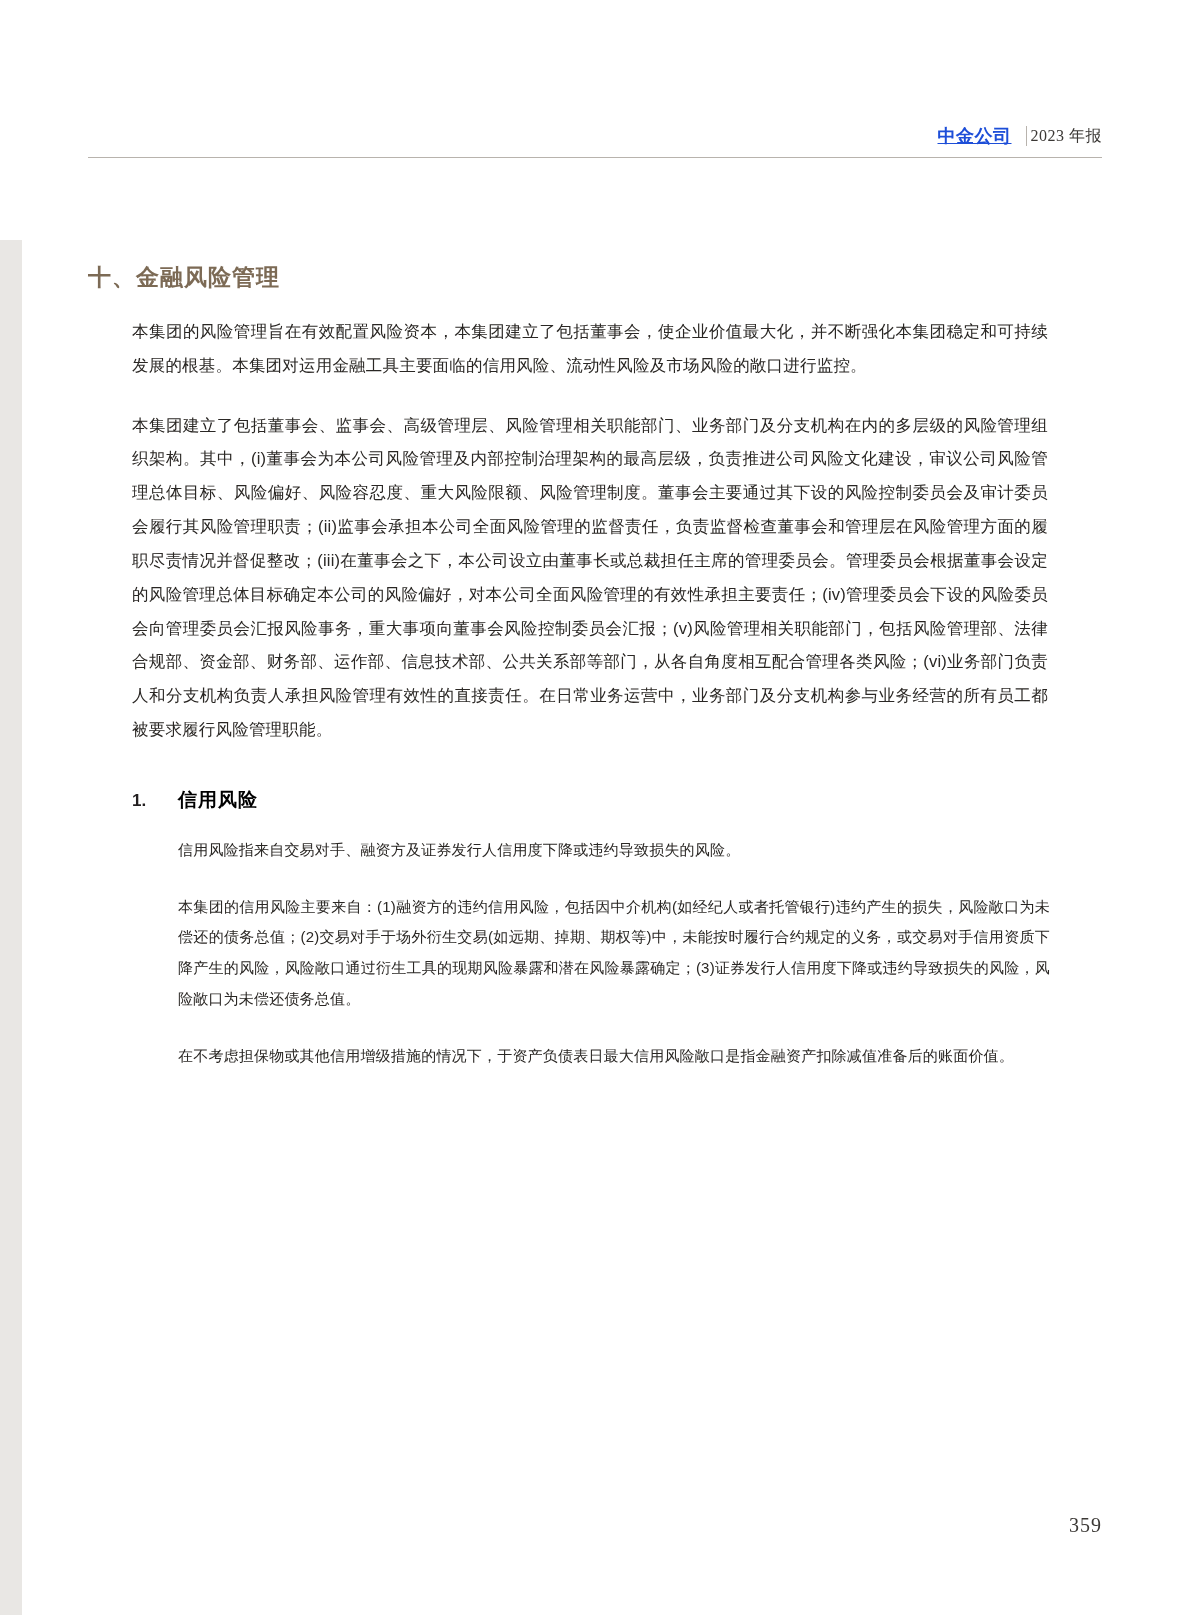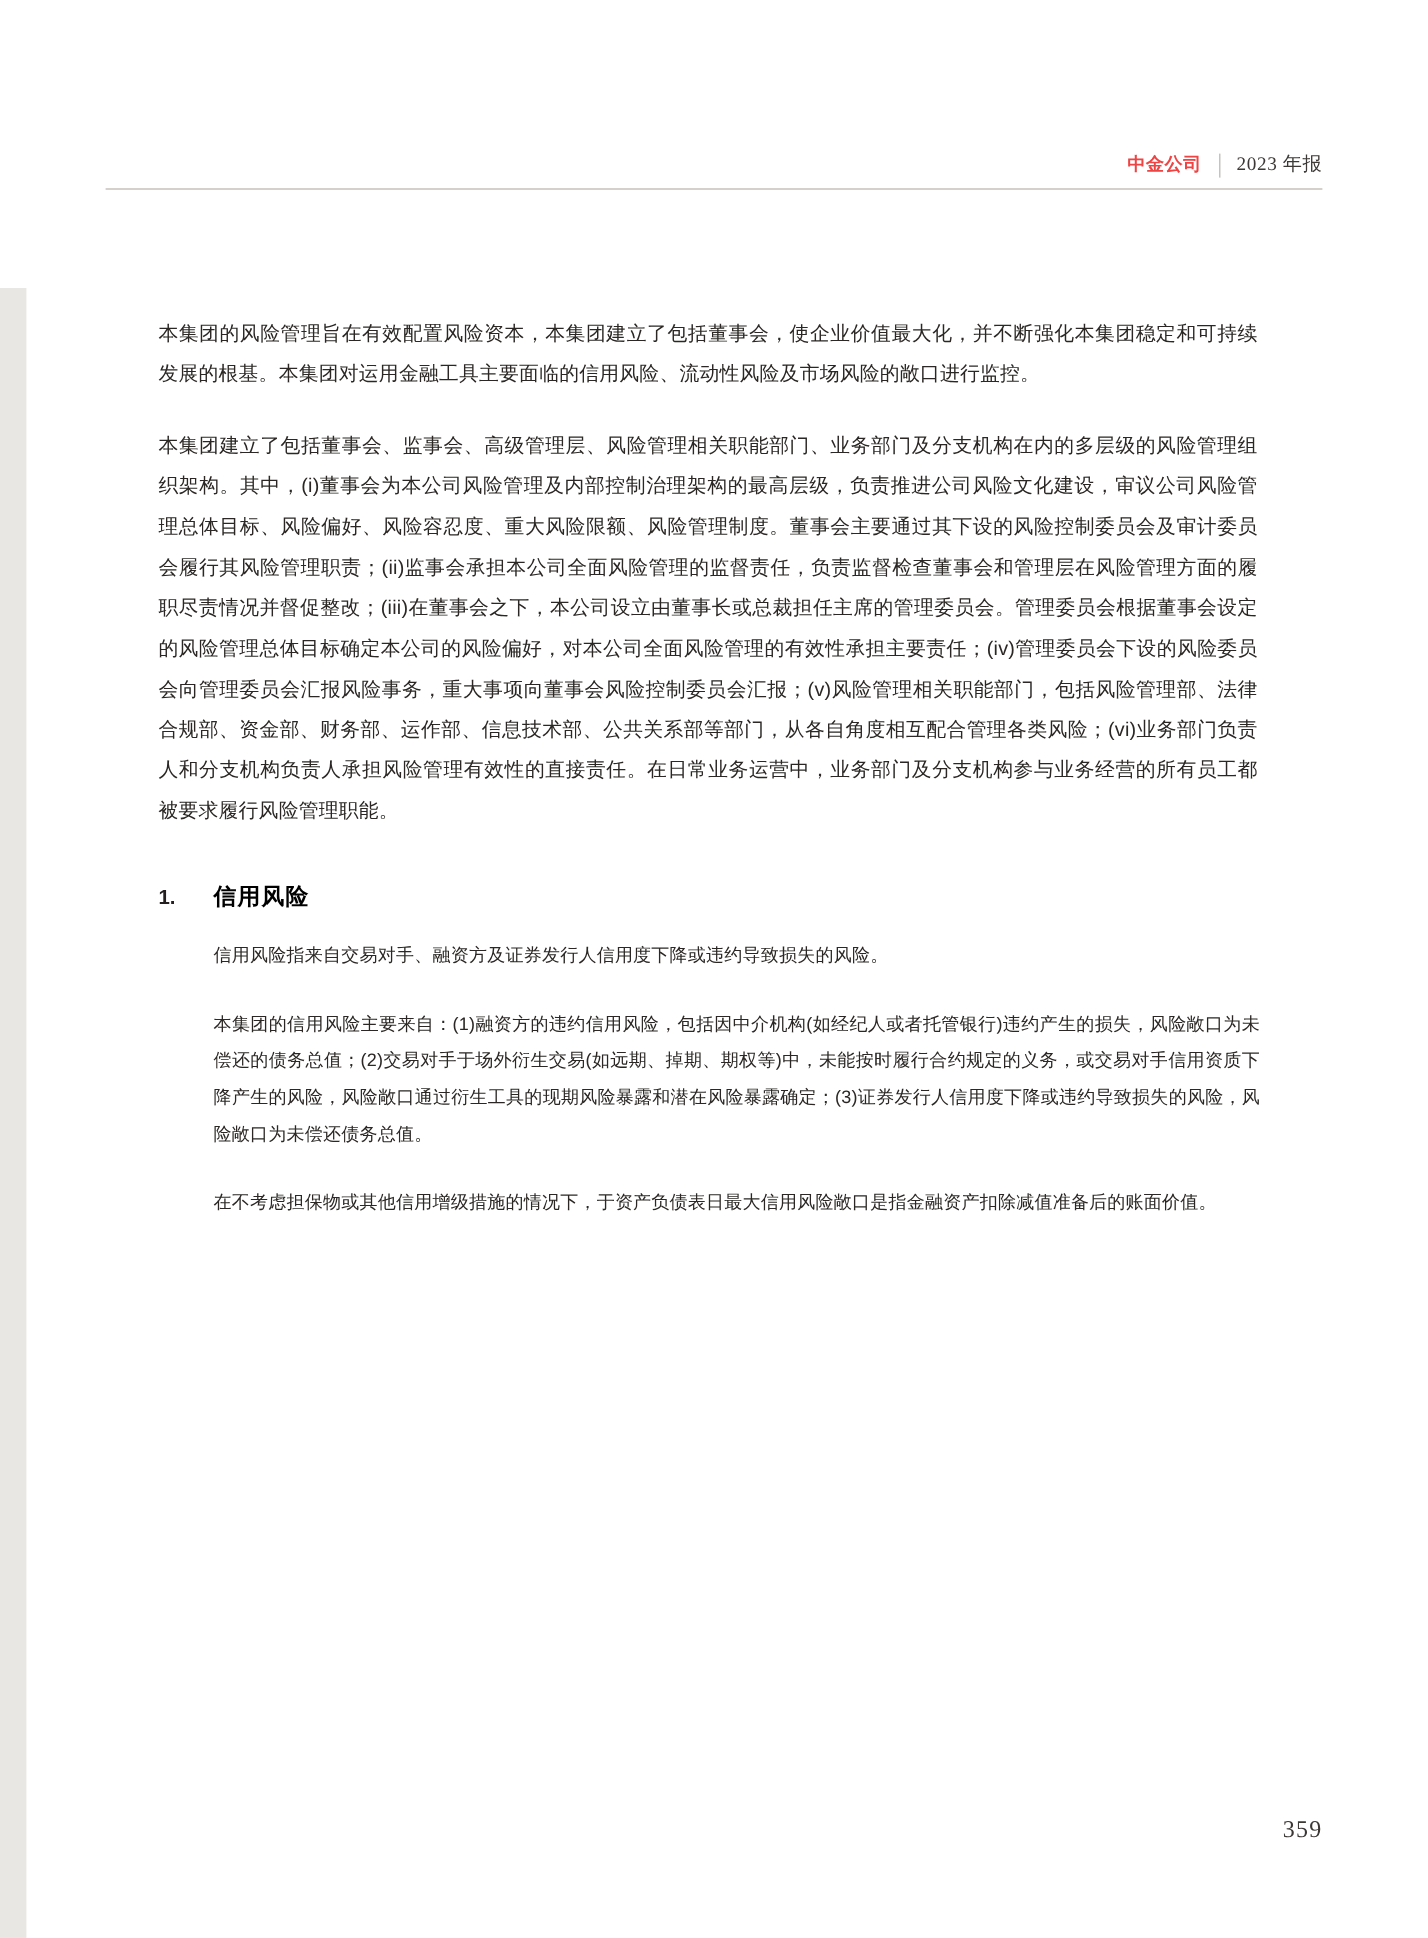"中金公司" .header-company { color: #ef4444 -> #1d4ed8; font-size: 15px -> 18px; text-decoration: none -> underline }
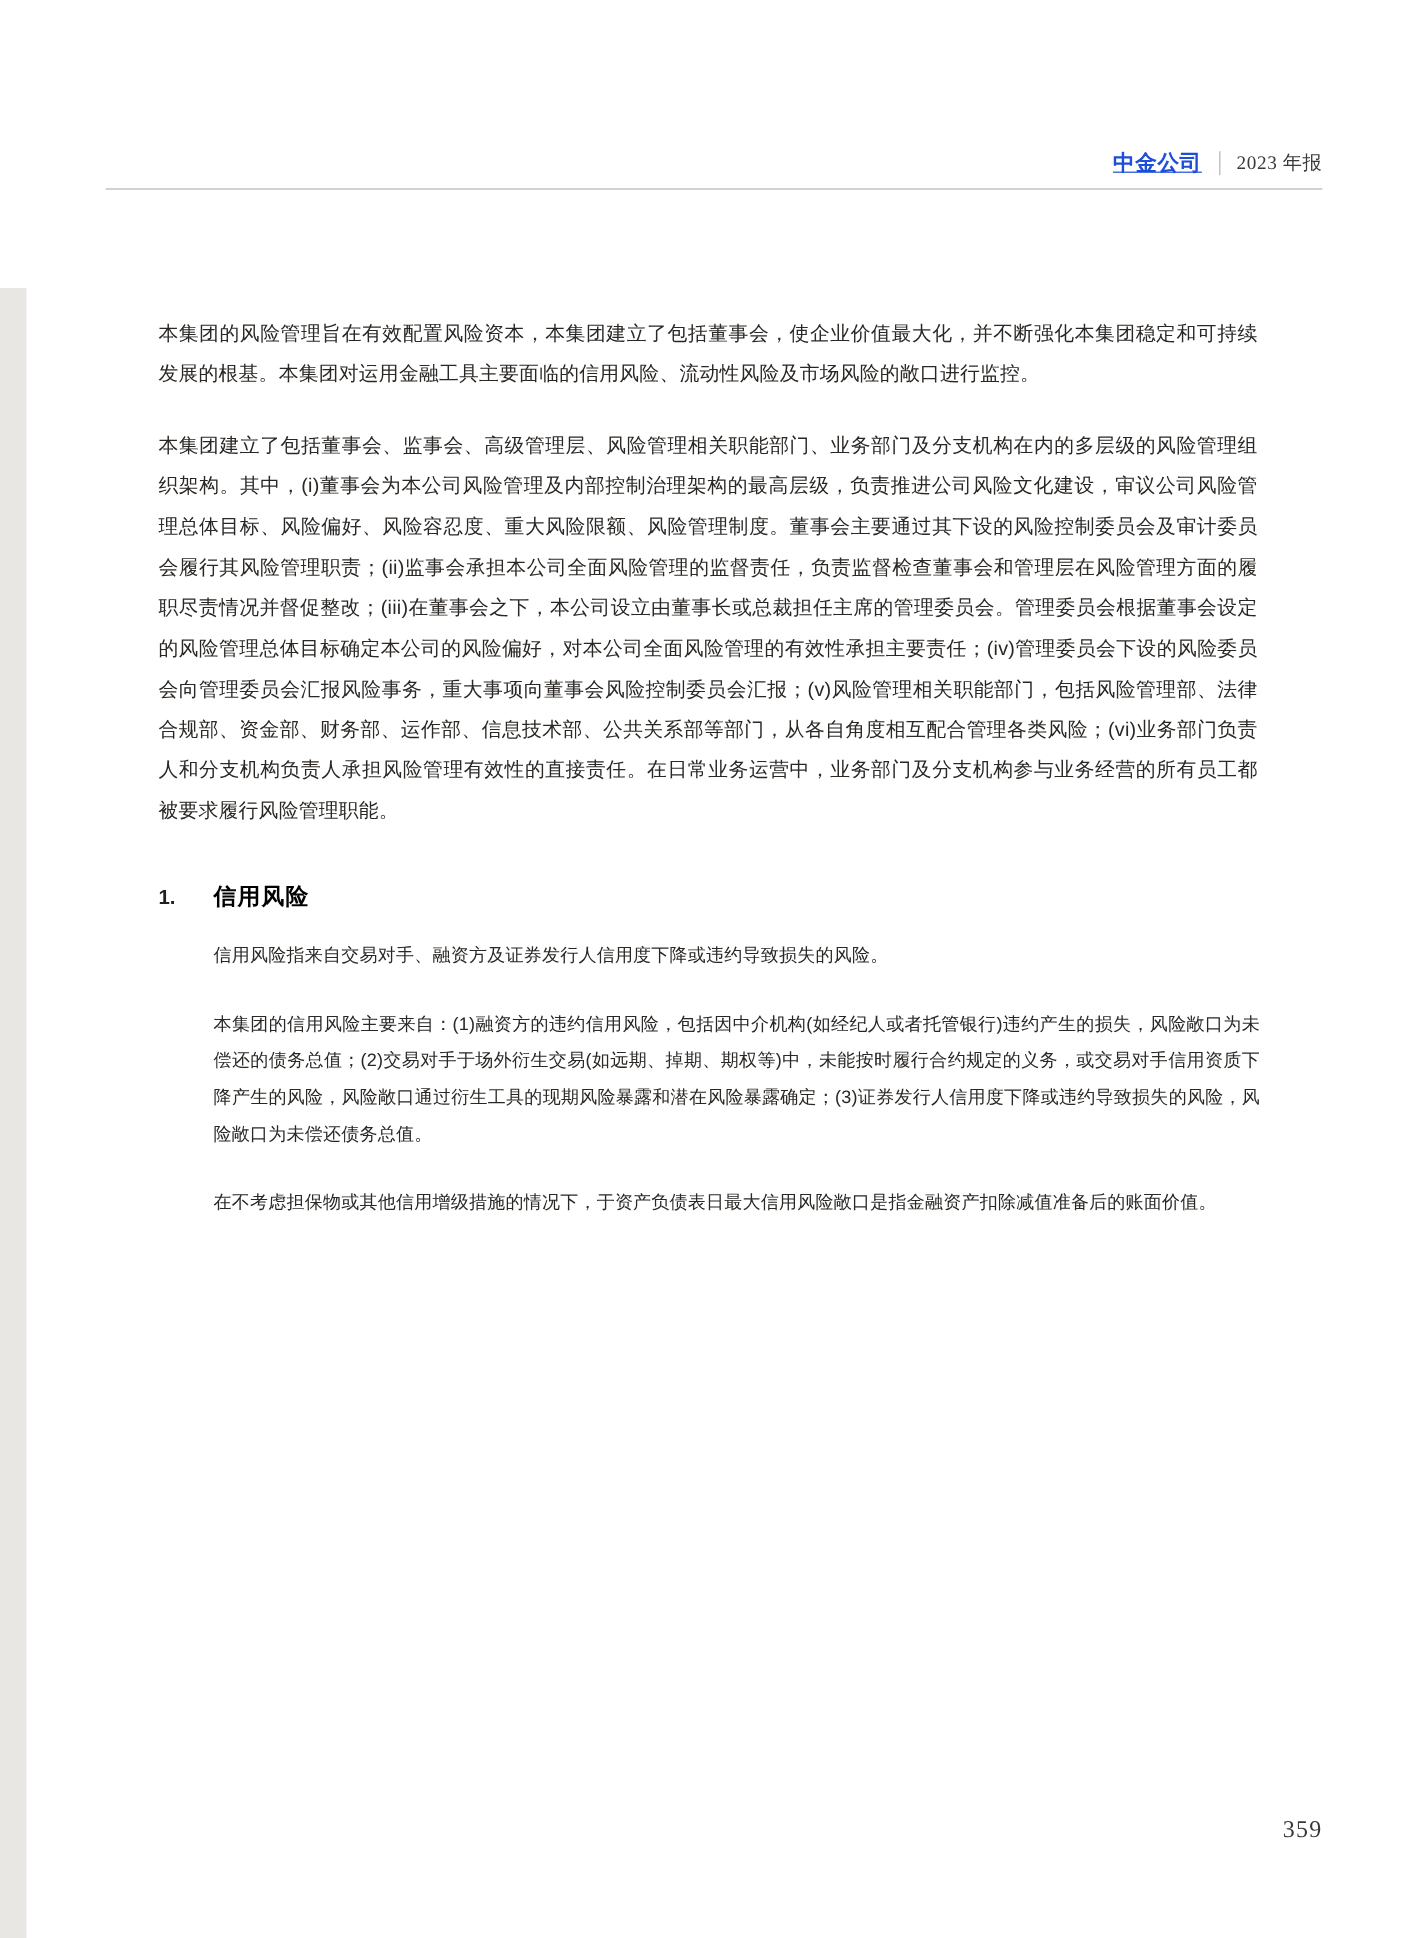"2023 年报" .header-year { padding-left: 14px -> 4px }
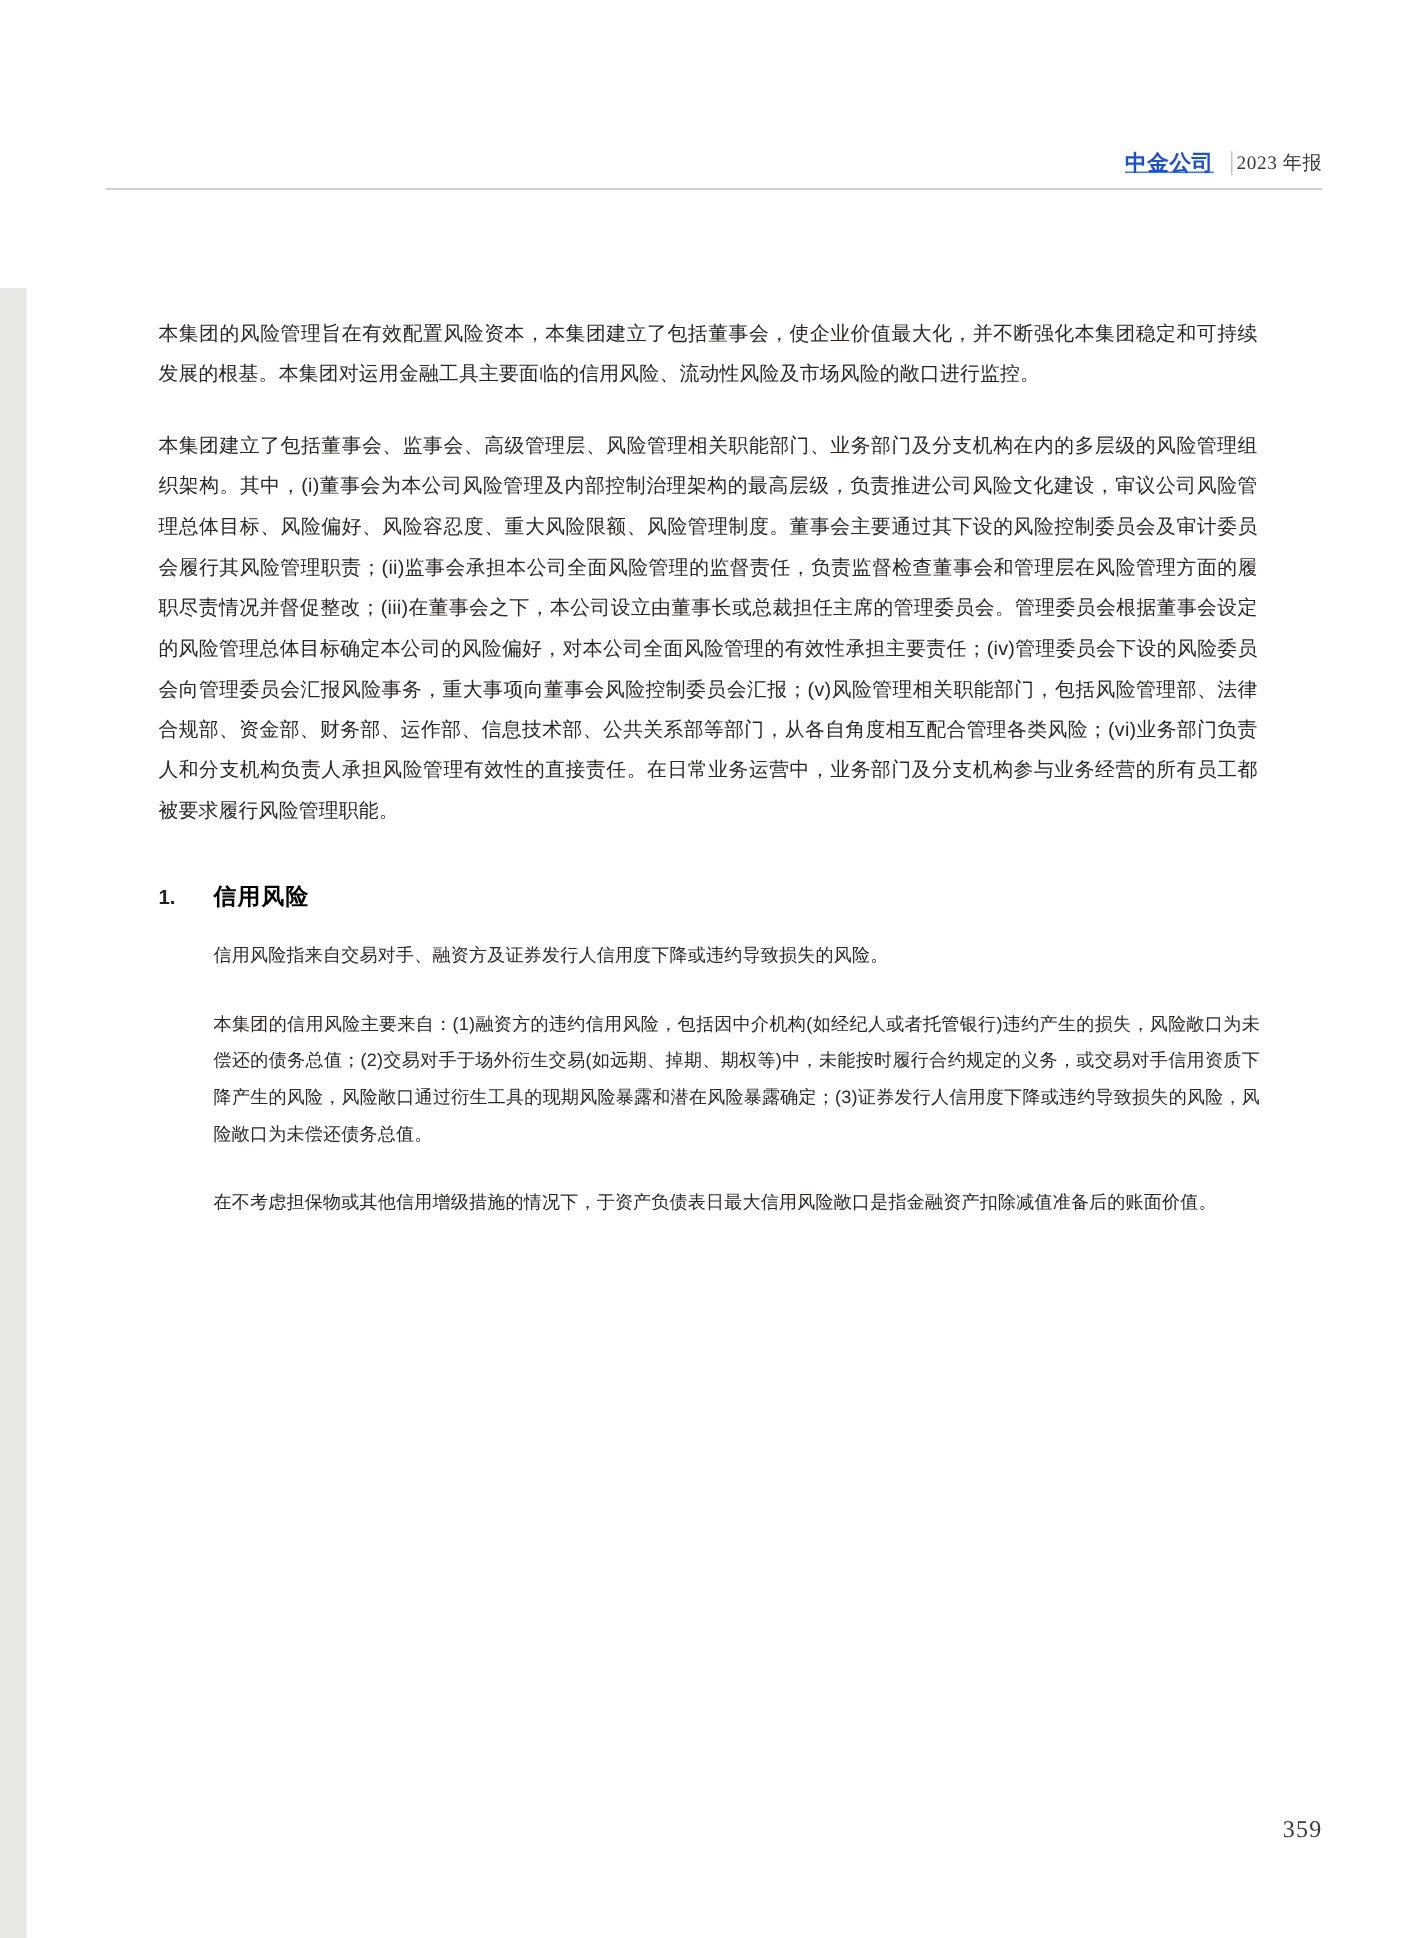"十、金融风险管理" h1.section-title { html: none -> <h1>十、金融风险管理</h1> }
